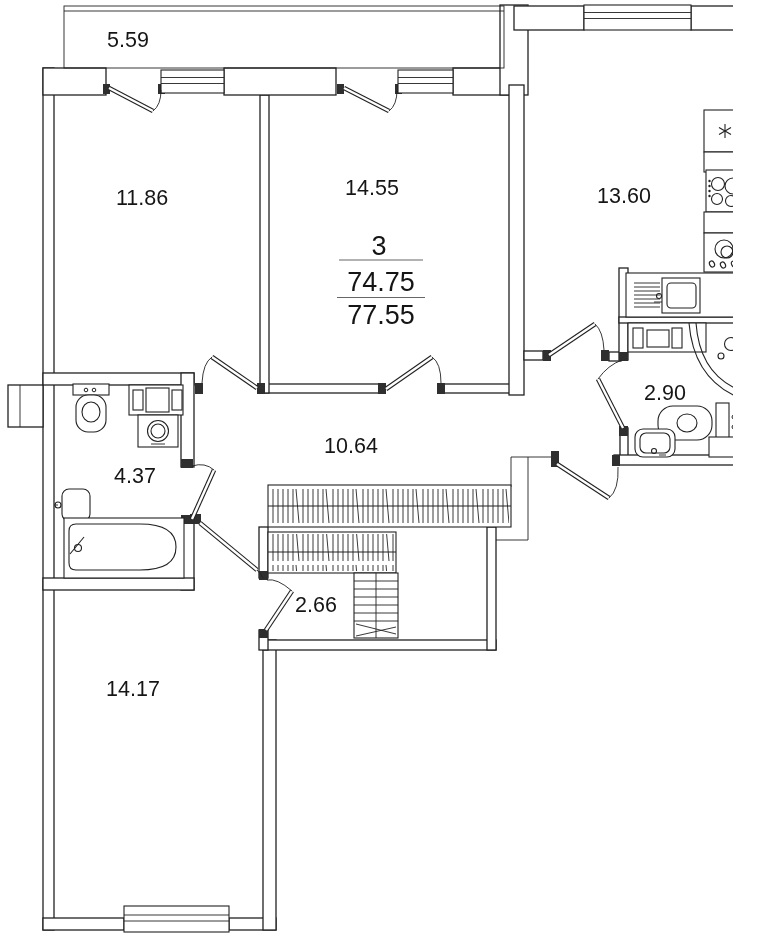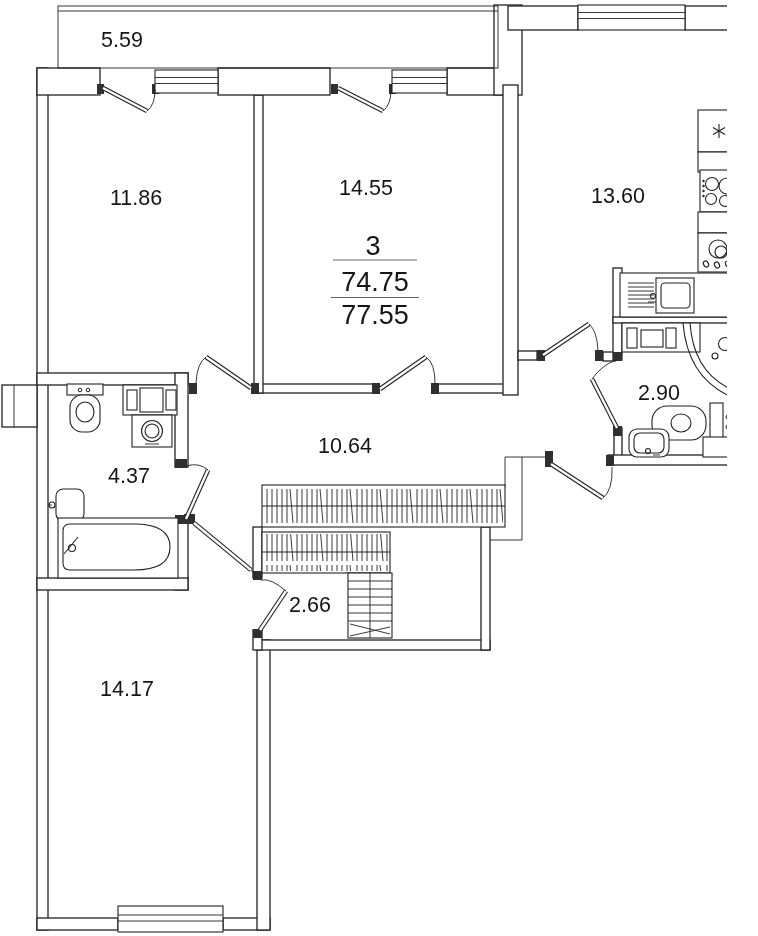"5.59" #stage { margin-left: none -> 6px }
